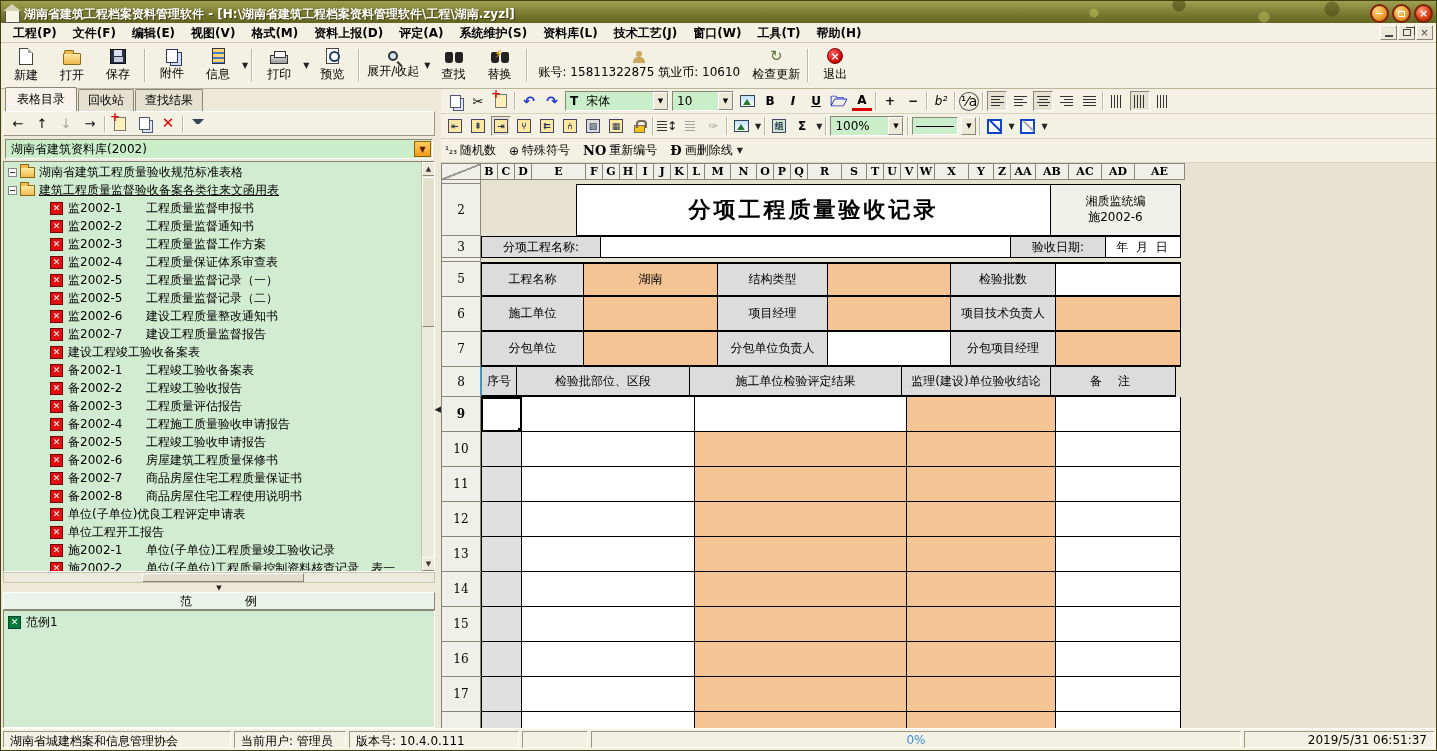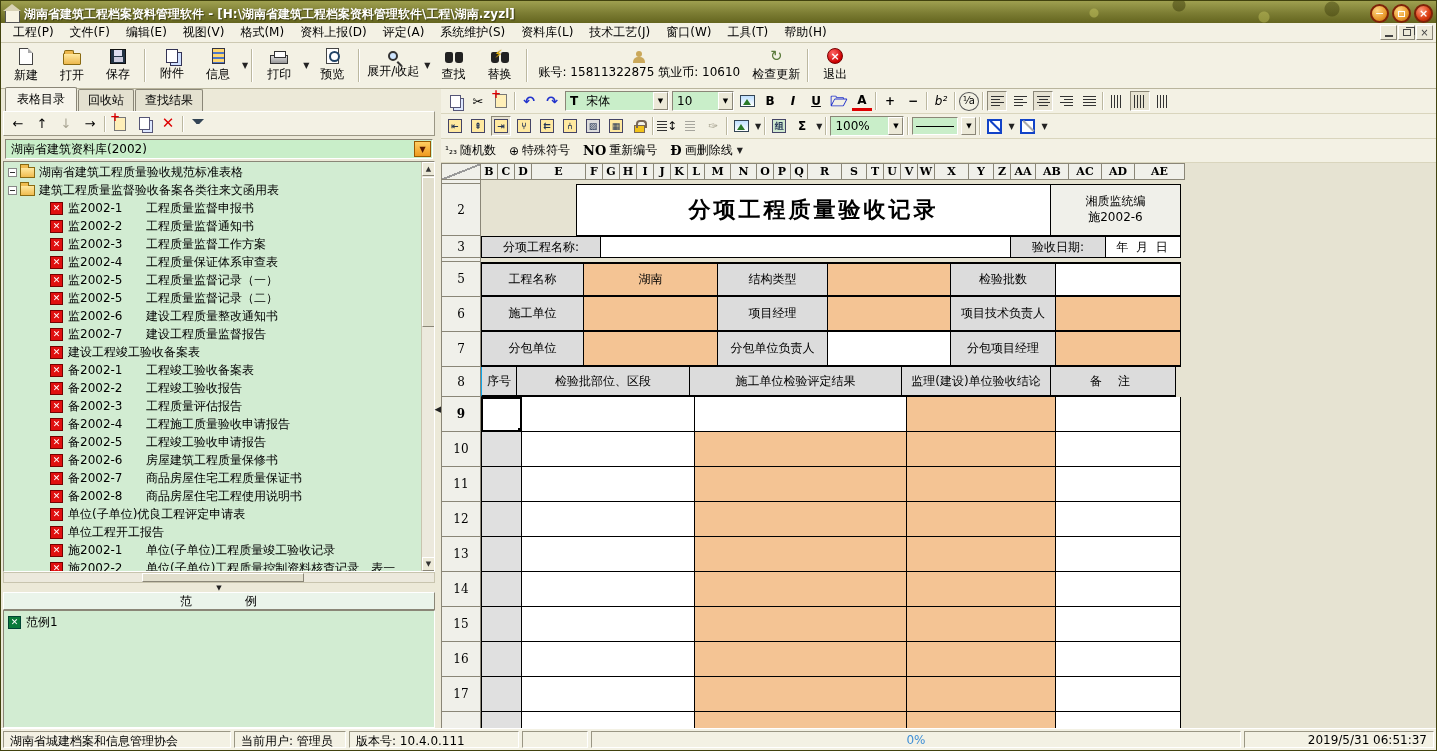"工程(P)" .menu-items { align-items: center -> none; font-weight: none -> bold }
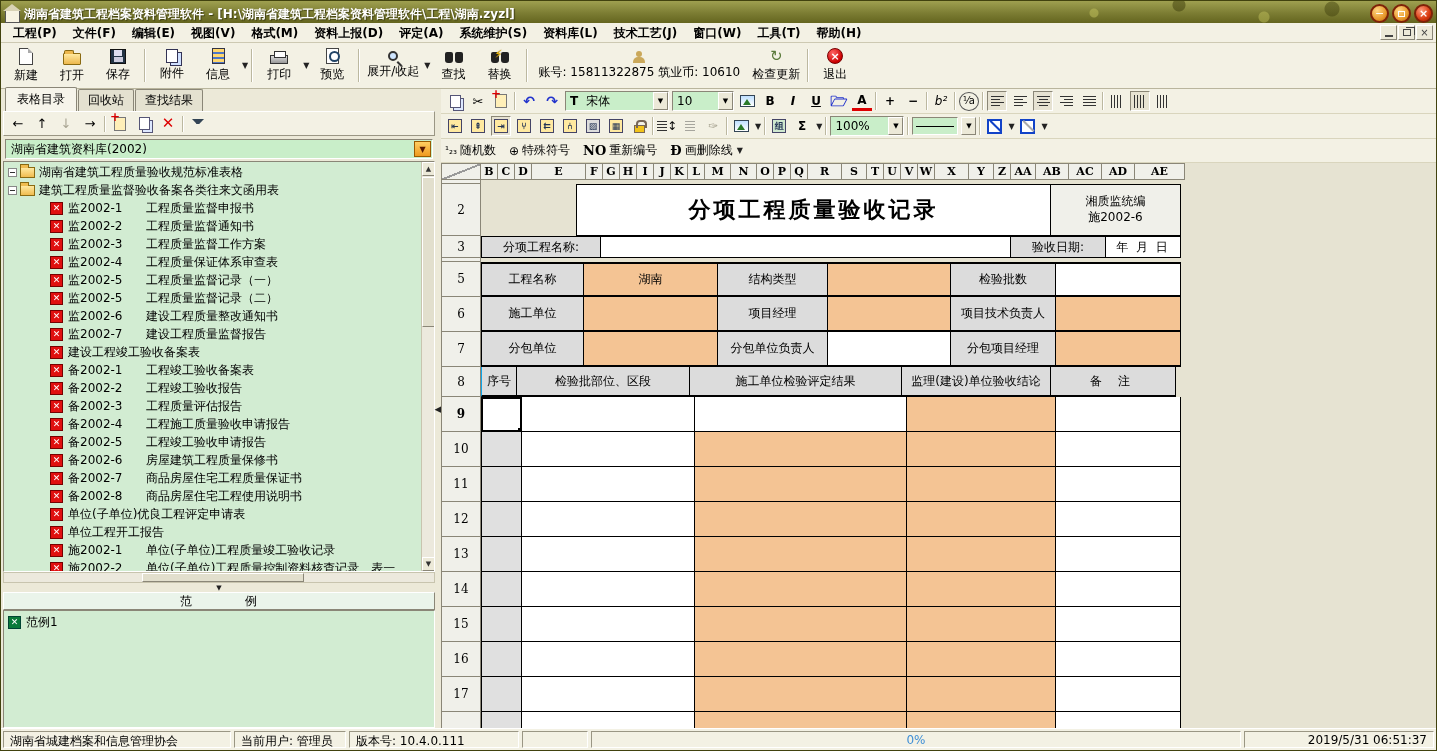"⅟a" span.fbtn { font-size: 10px -> 14px }
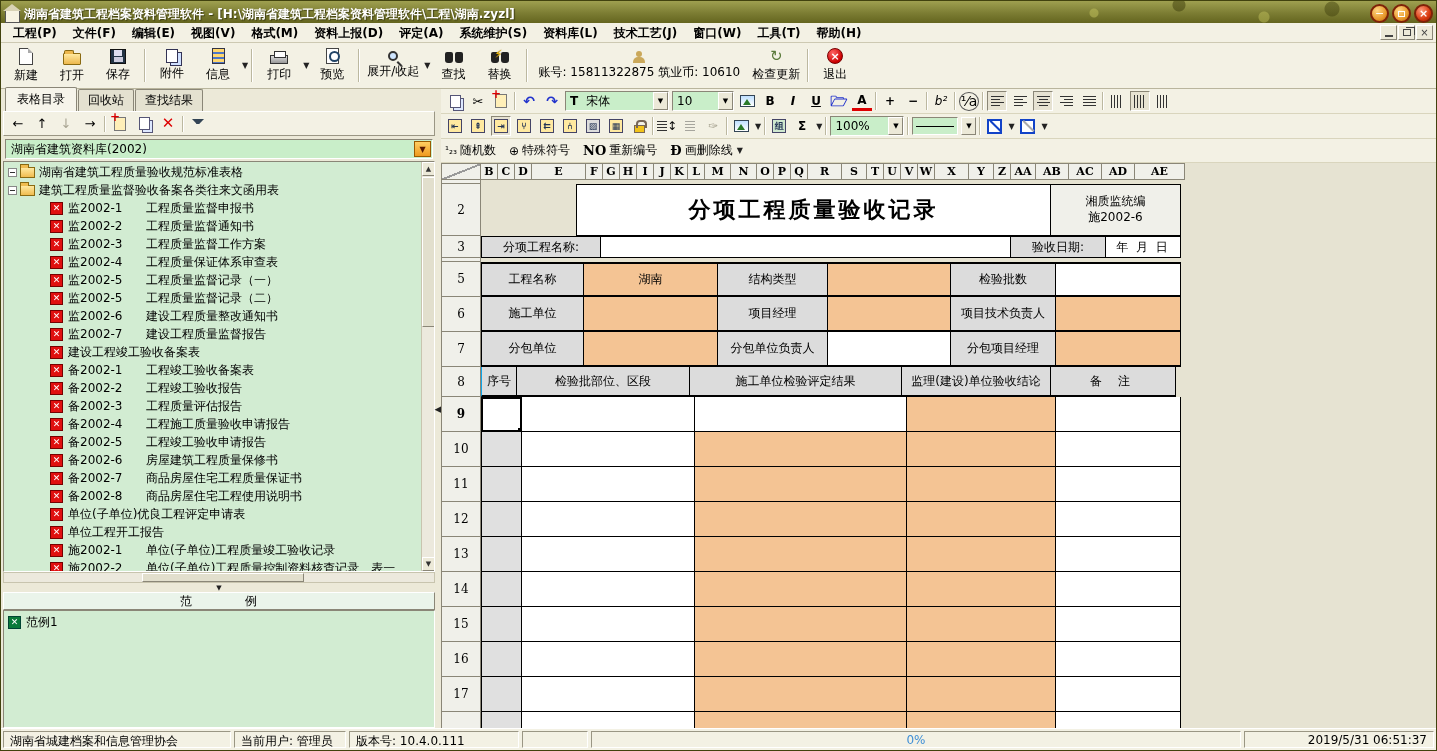"建筑工程质量监督验收备案各类往来文函用表" .titem.lv1 { text-decoration: none -> underline }
